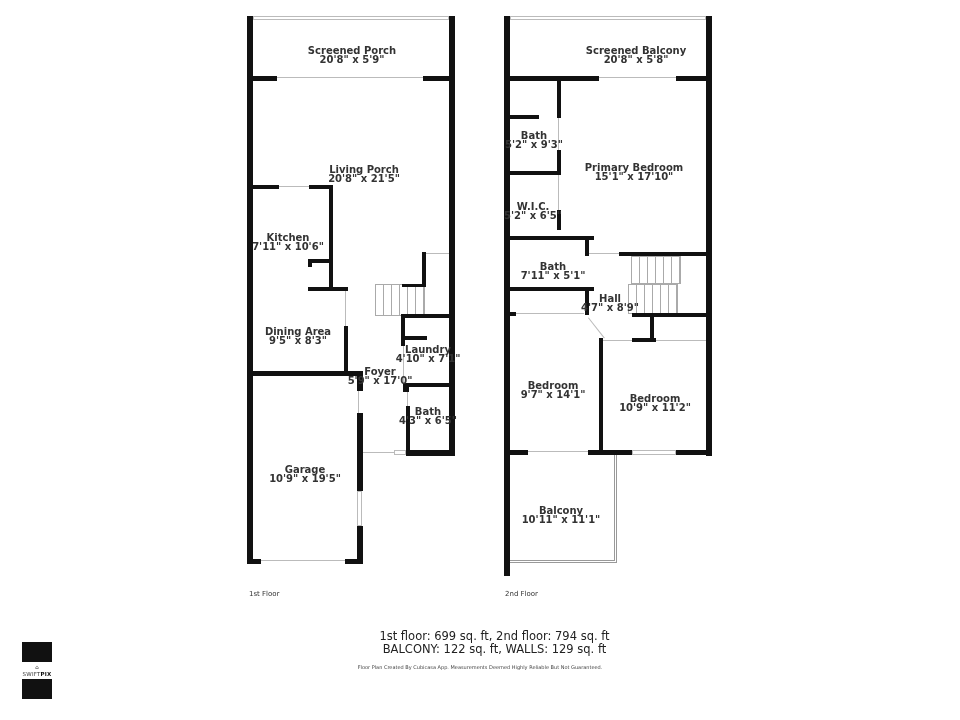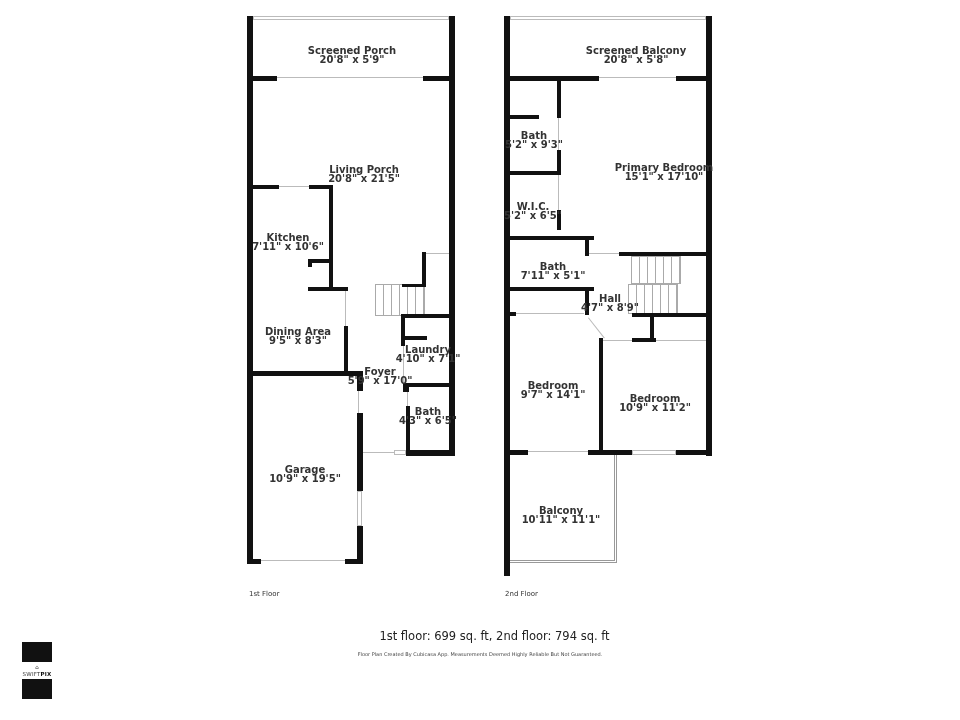"Primary Bedroom" div.room-label { left: 664px -> 634px }
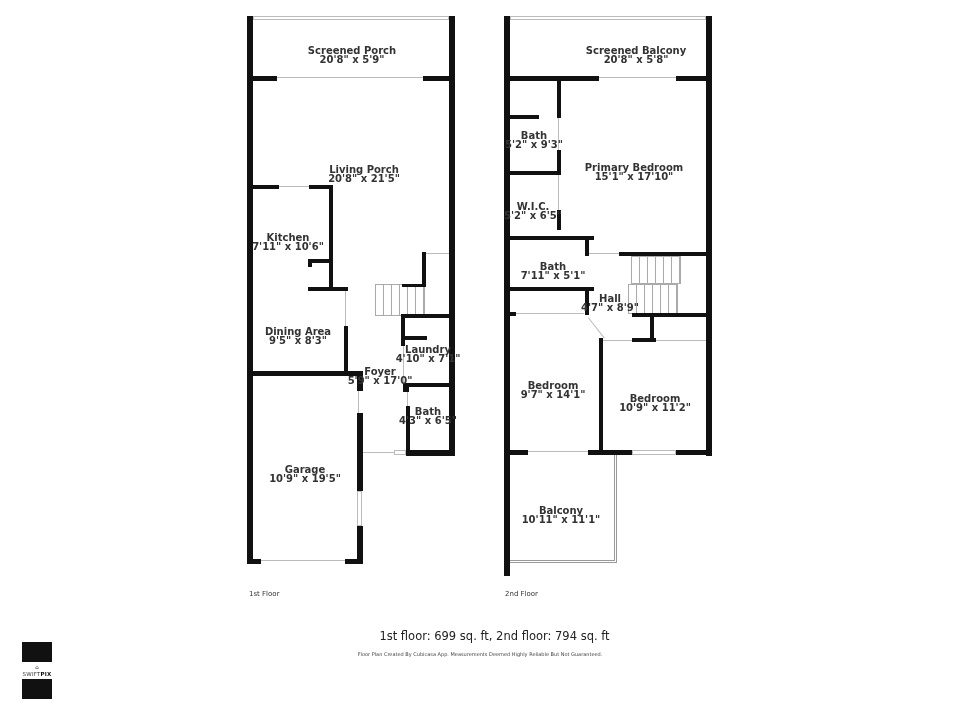"BALCONY: 122 sq. ft, WALLS:" div.line { html: none -> <div>BALCONY: 122 sq. ft, WALLS: 129 sq. ft</div> }
